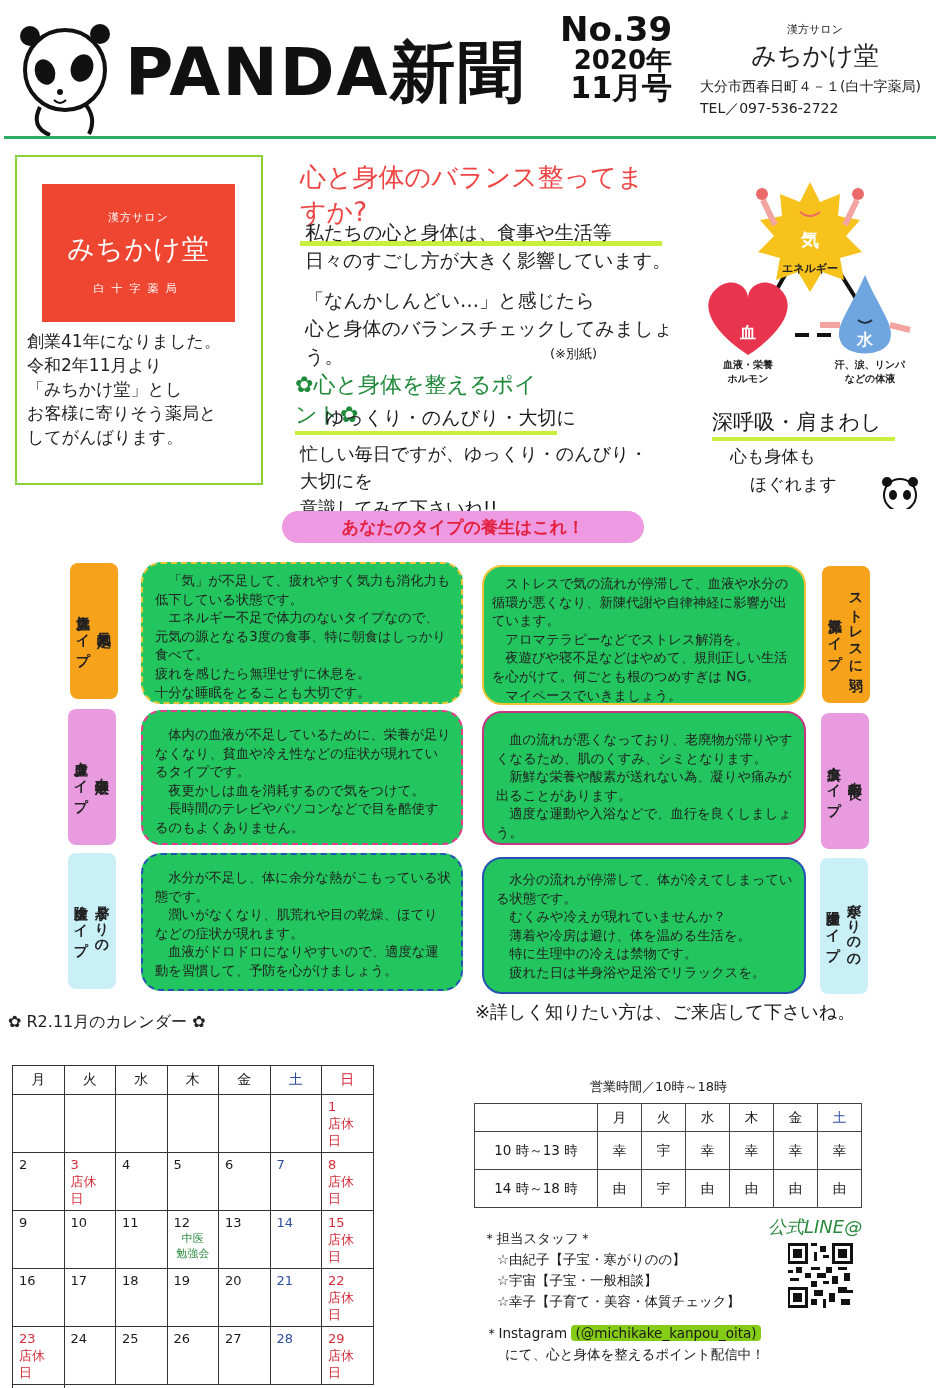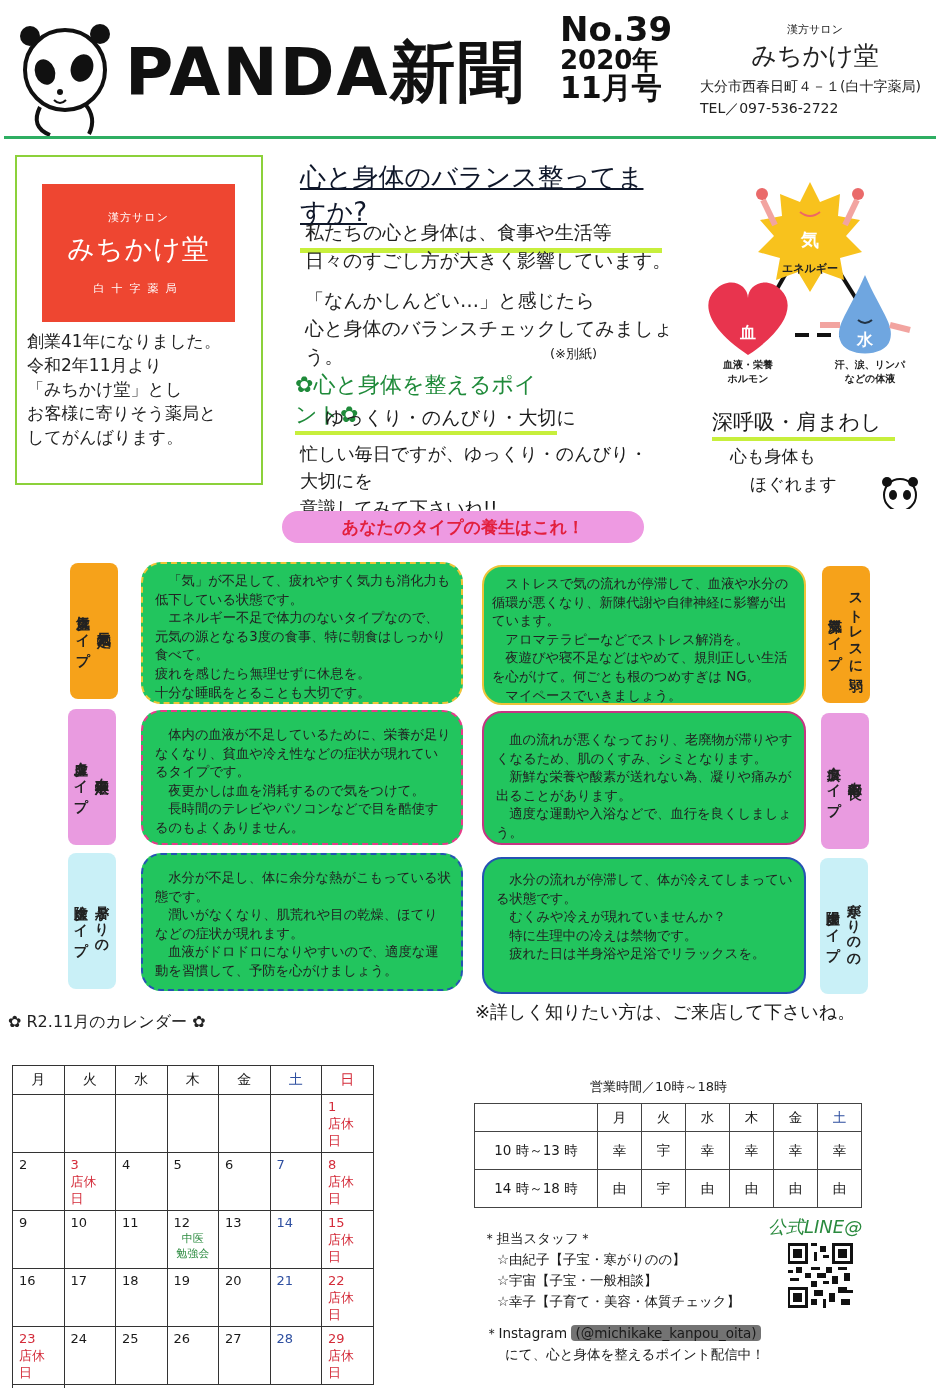"No.39" #issue { text-align: left -> right }
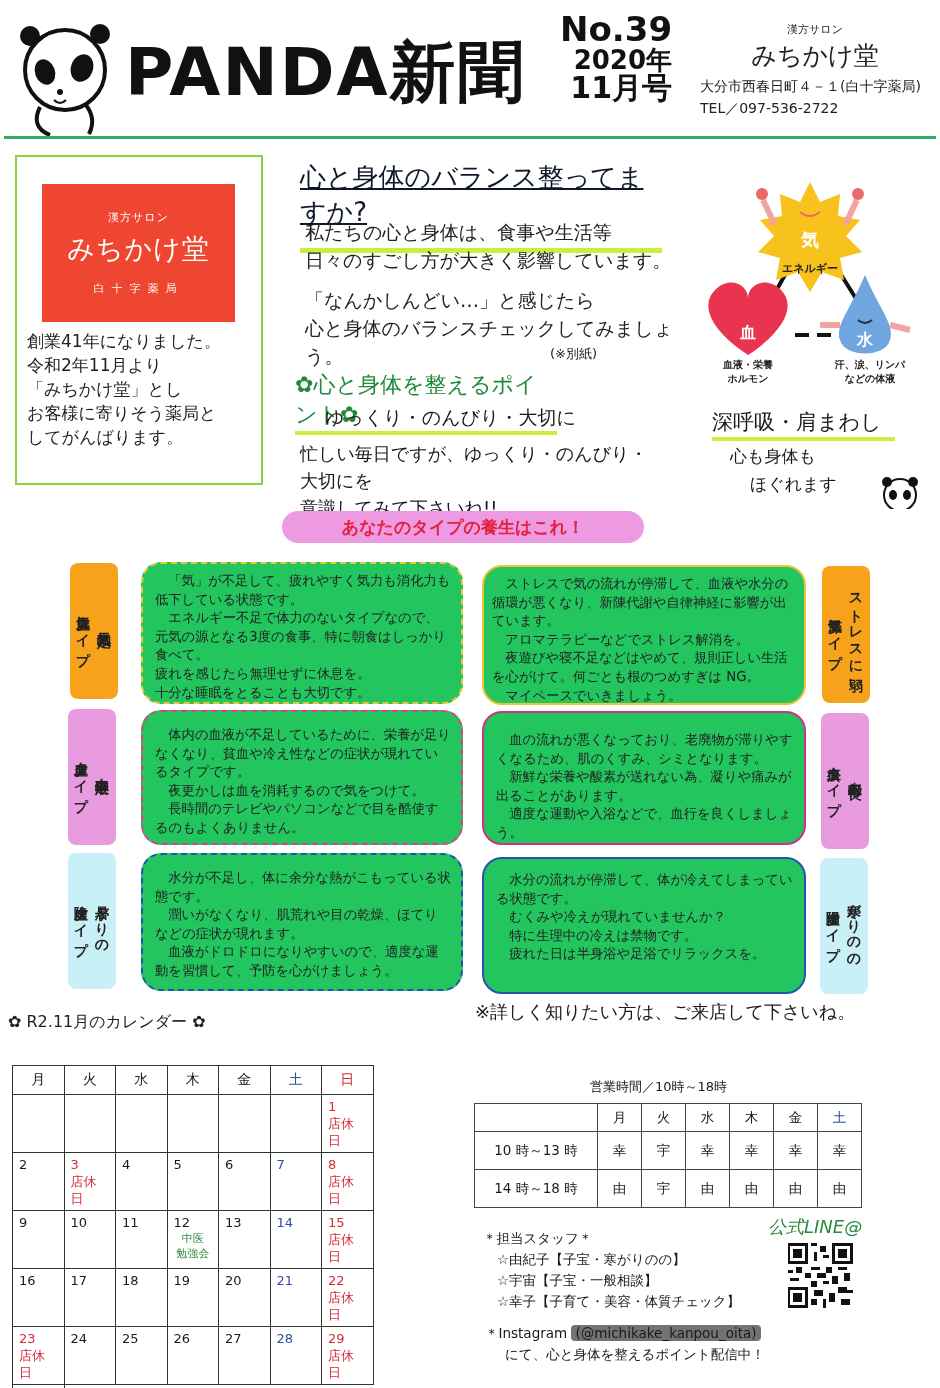"心と身体のバランス整ってますか?" #article-title { color: #0f172a -> #ef4444; padding-bottom: 18px -> 11px; text-decoration: underline -> none }
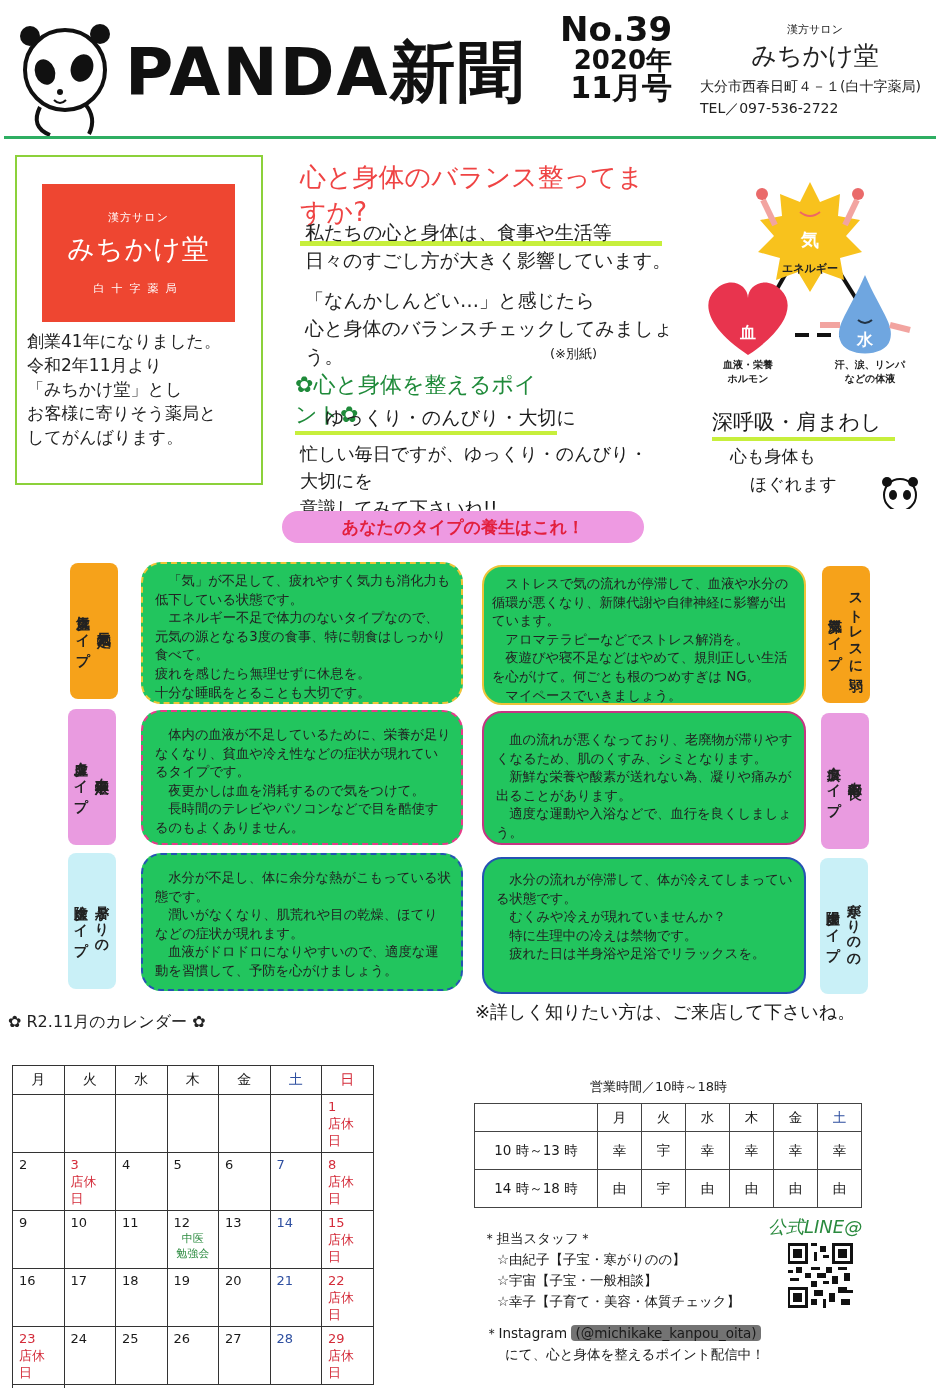"薄着や冷房は避け、体を温める生活を。" p { html: none -> <p>薄着や冷房は避け、体を温める生活を。</p> }
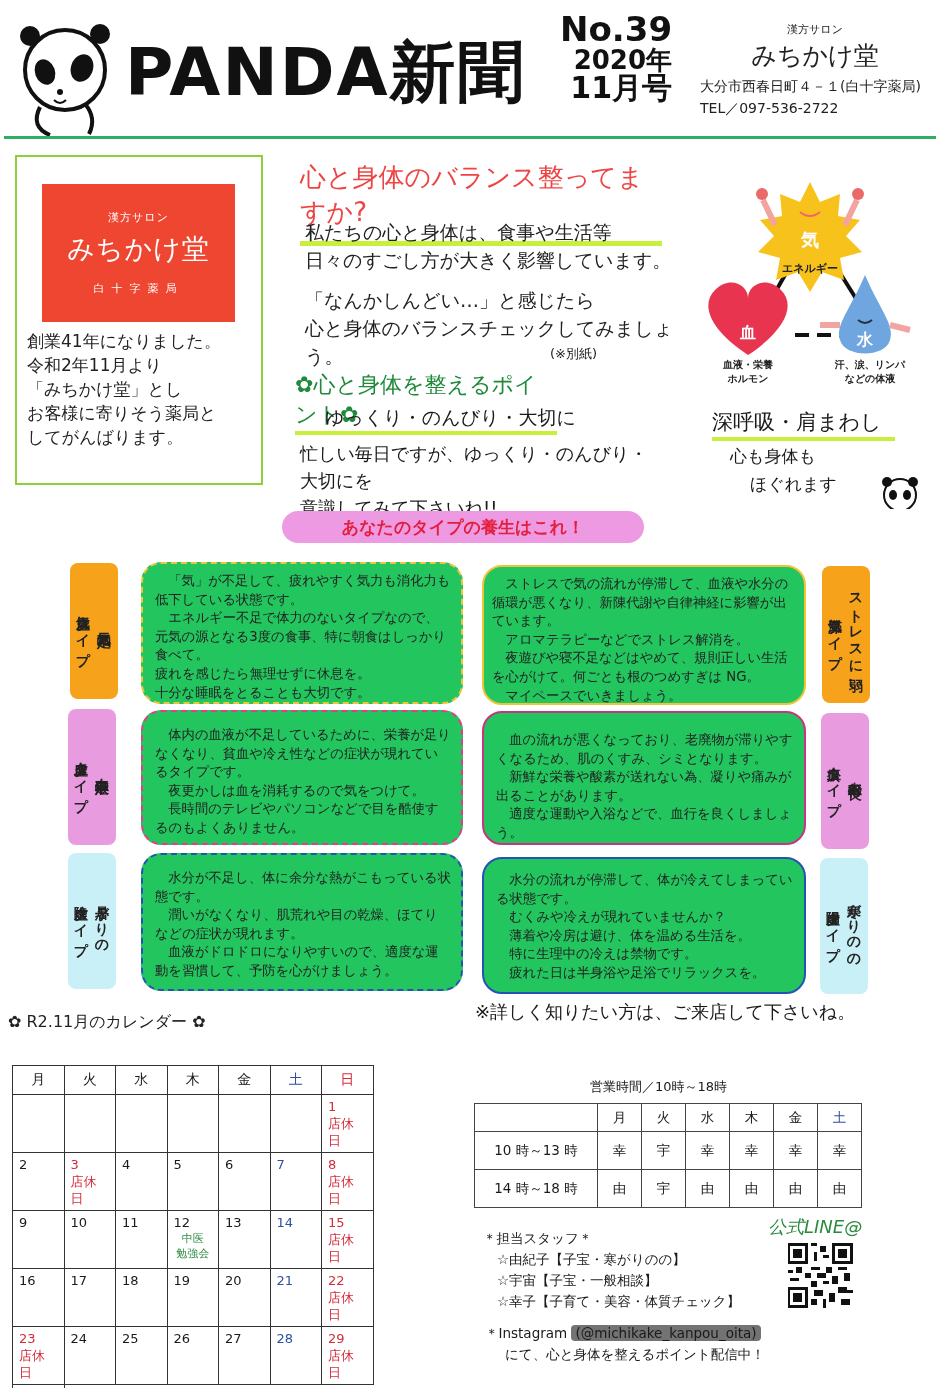"(@michikake_kanpou_oita)" #insta .handle { background: #737373 -> #84cc16 }
